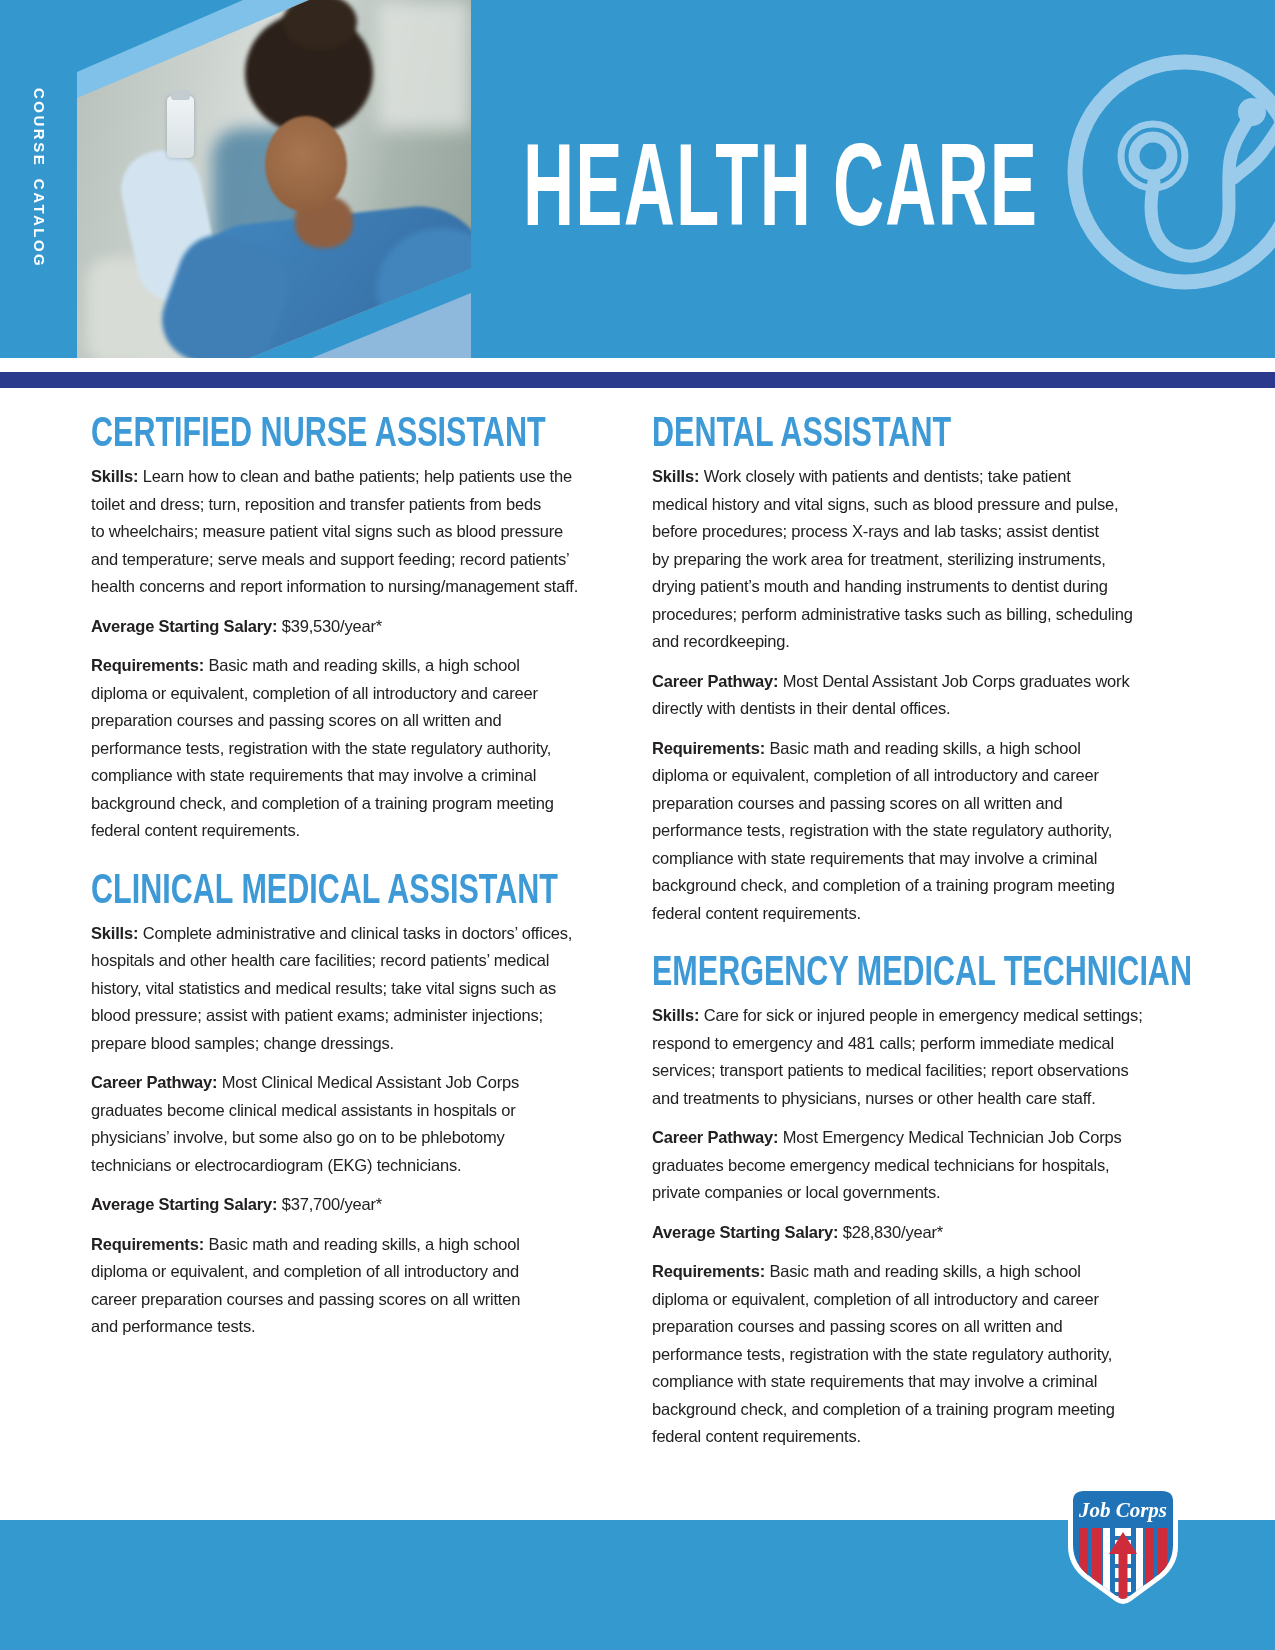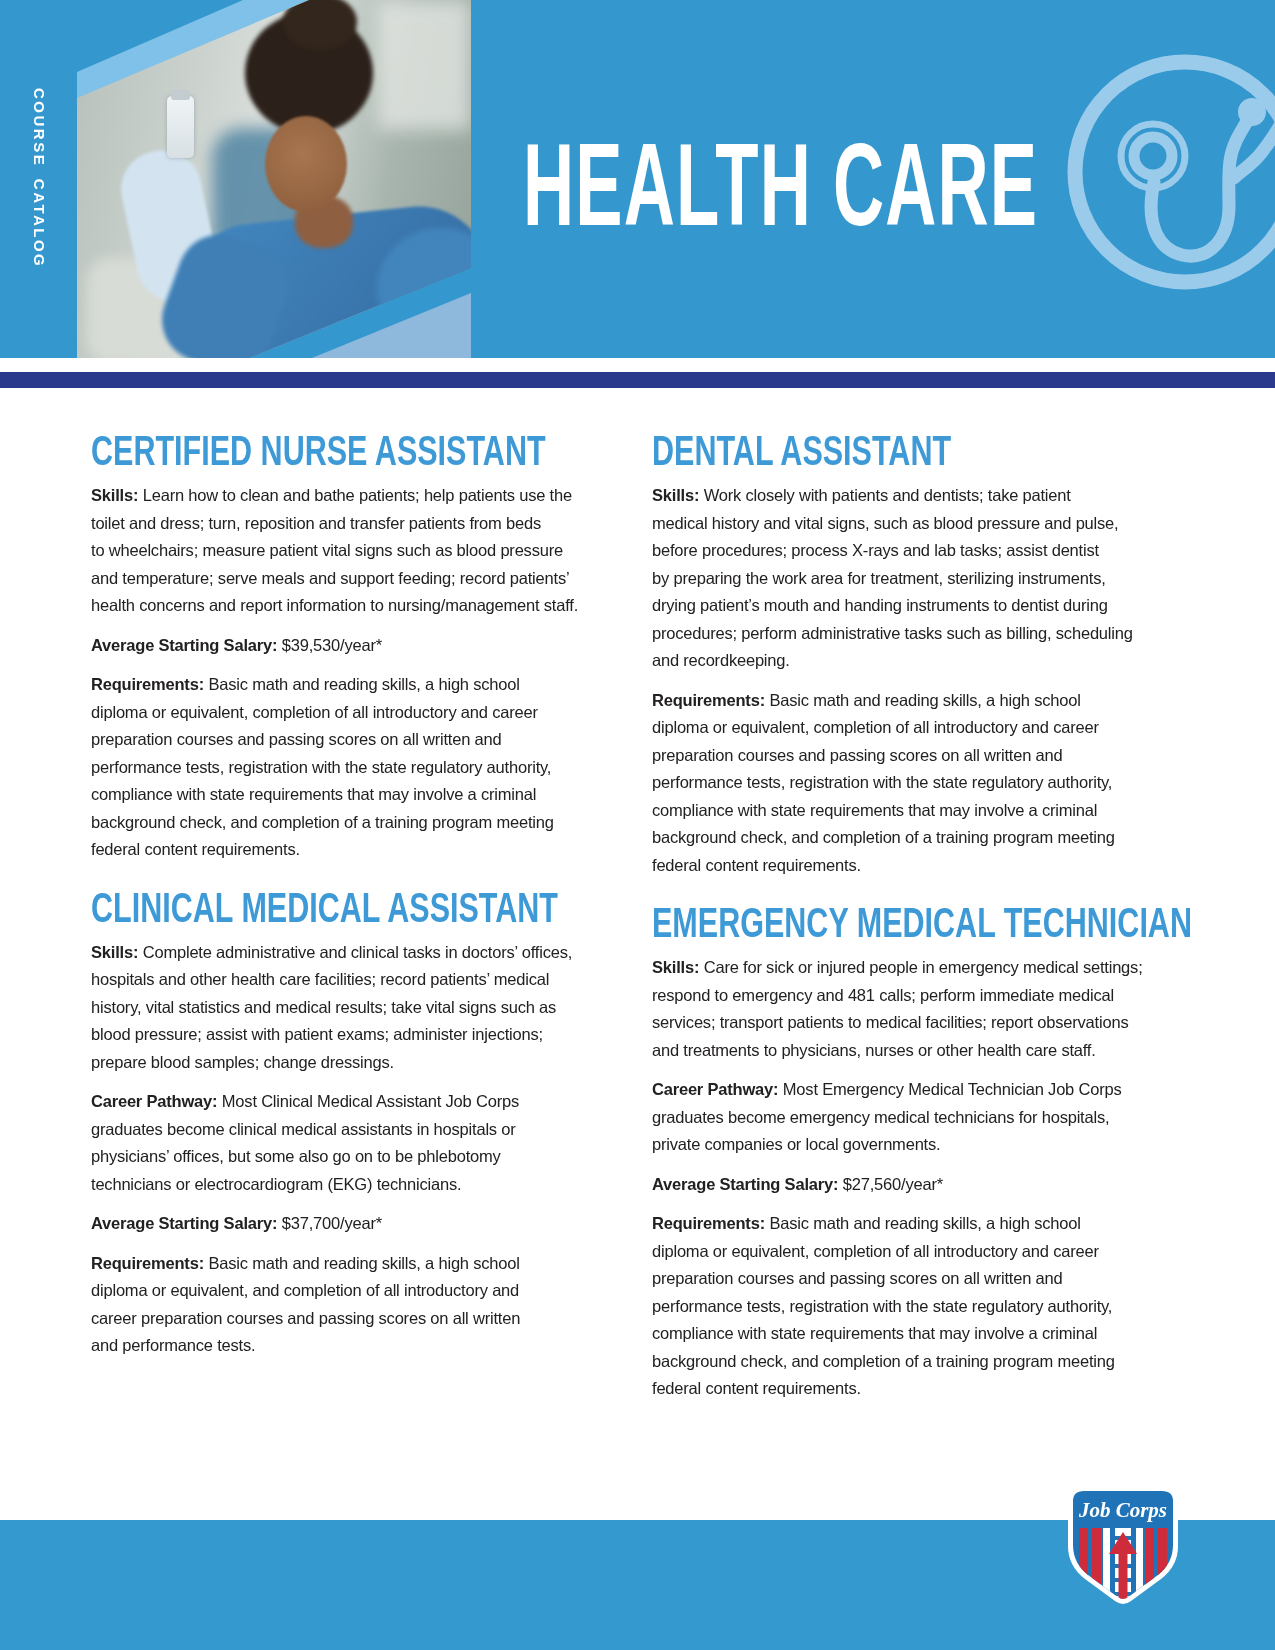"CERTIFIED NURSE ASSISTANT" .content { padding-top: 39px -> 20px }
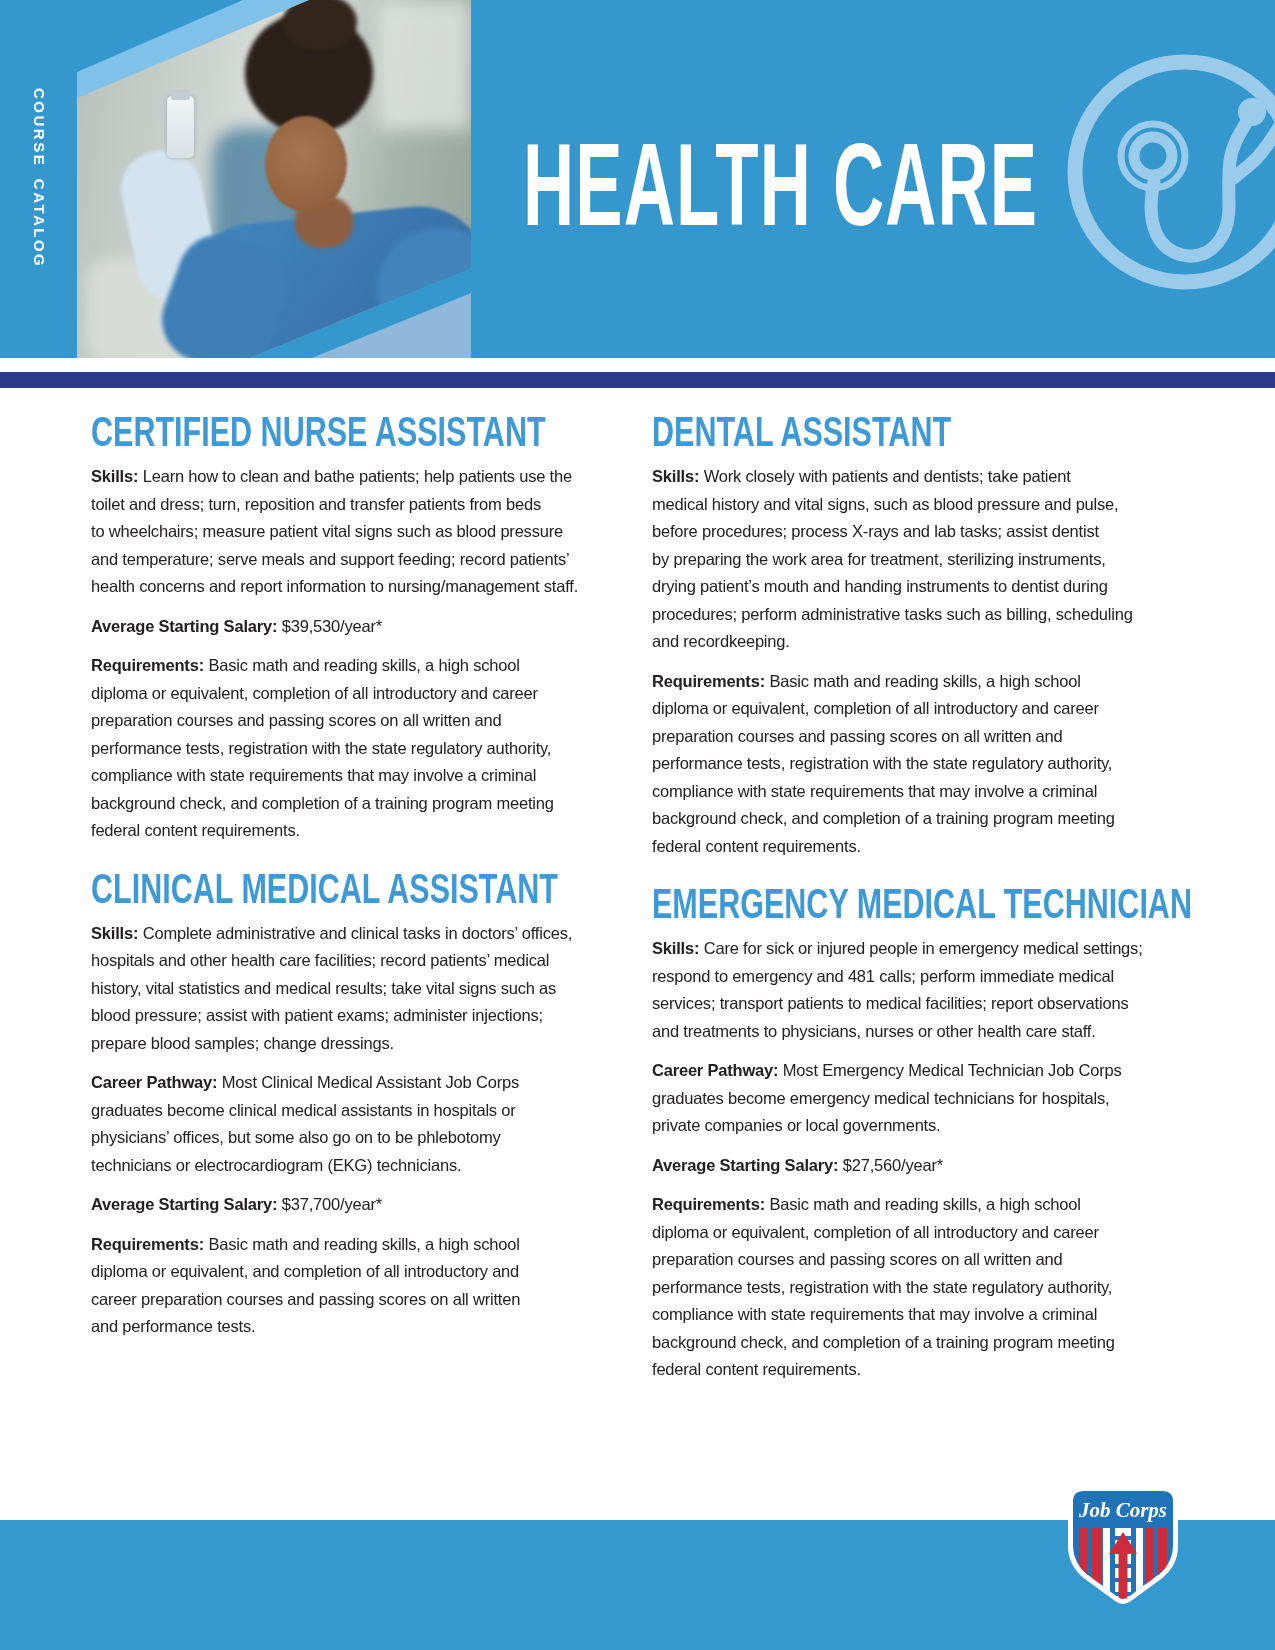"Career Pathway: Most Dental Assistant" p.para { html: none -> <p><strong>Career Pathway:</strong><span>Most Dental Assistant Job Corps graduates work directly with dentists in their dental offices.</span></p> }
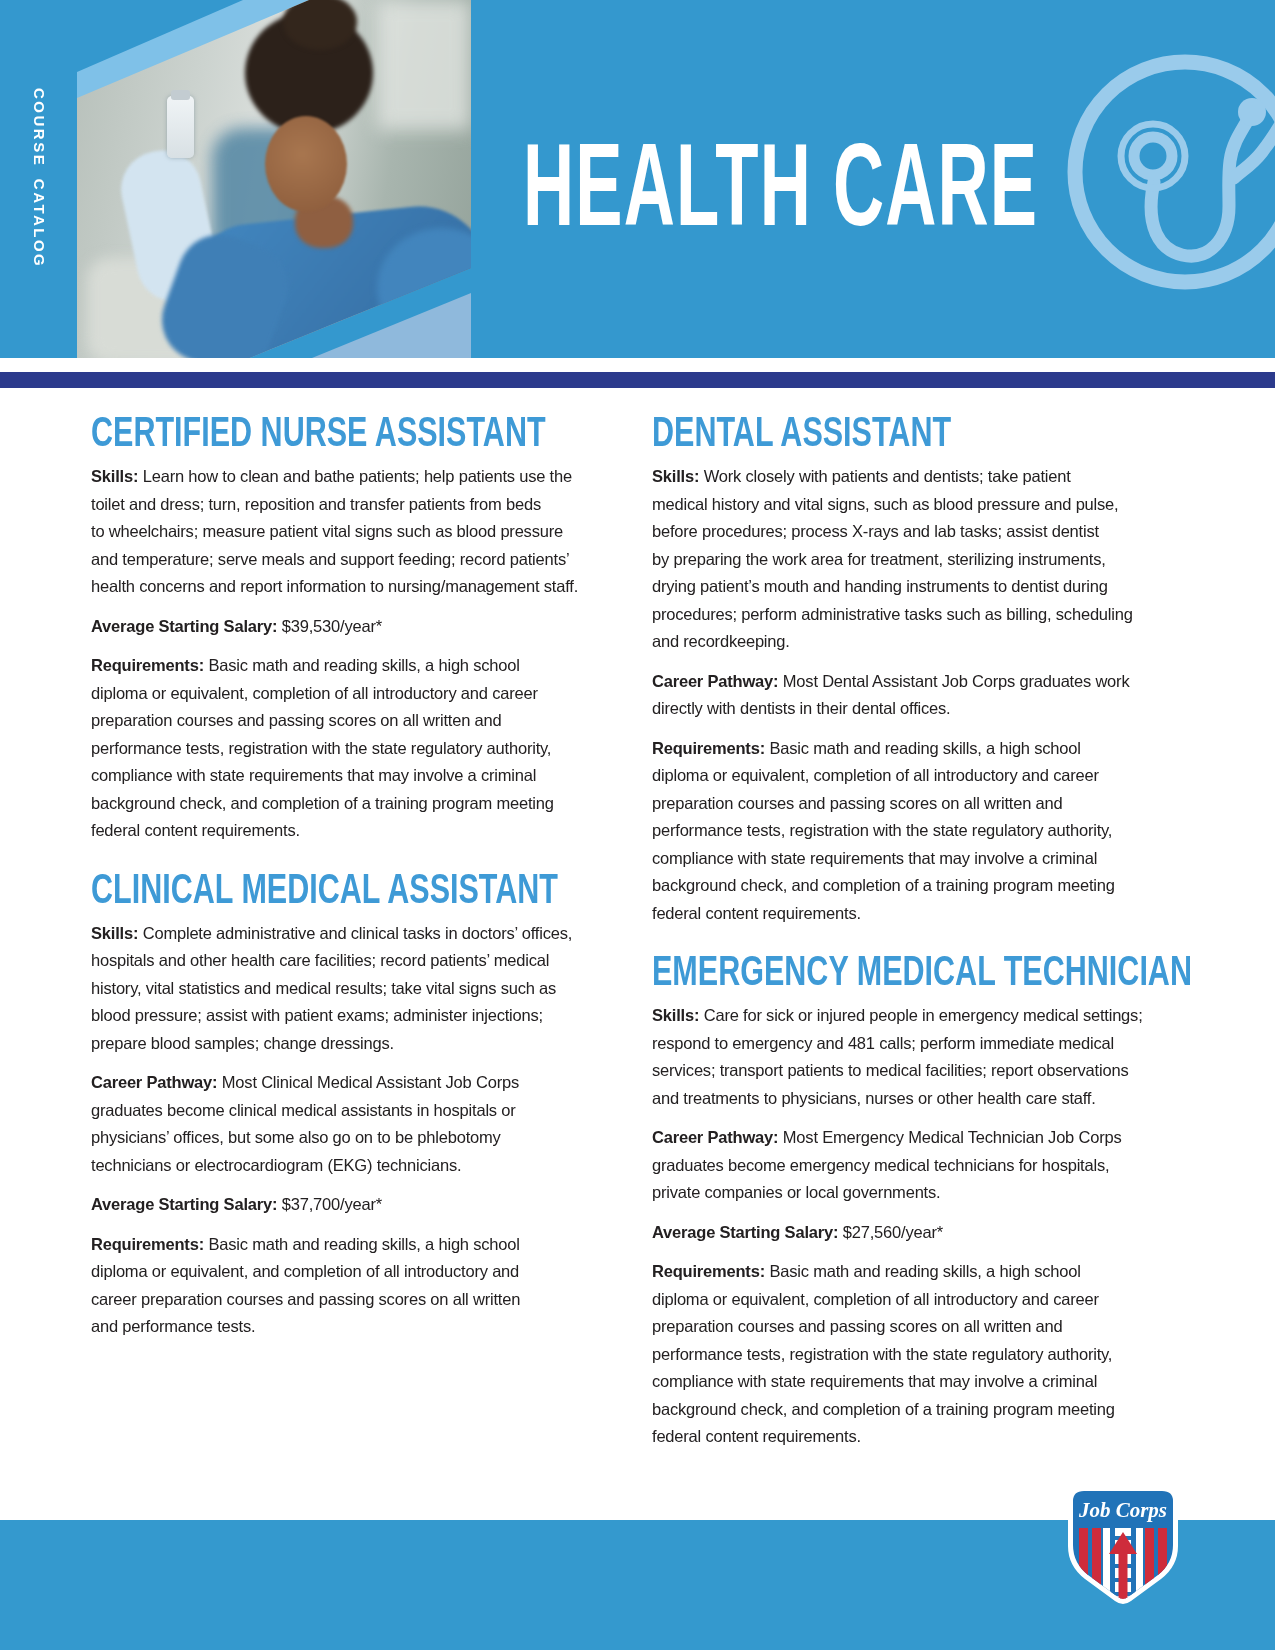"Most Clinical Medical Assistant Job" span.ptext { text: offices -> involve }
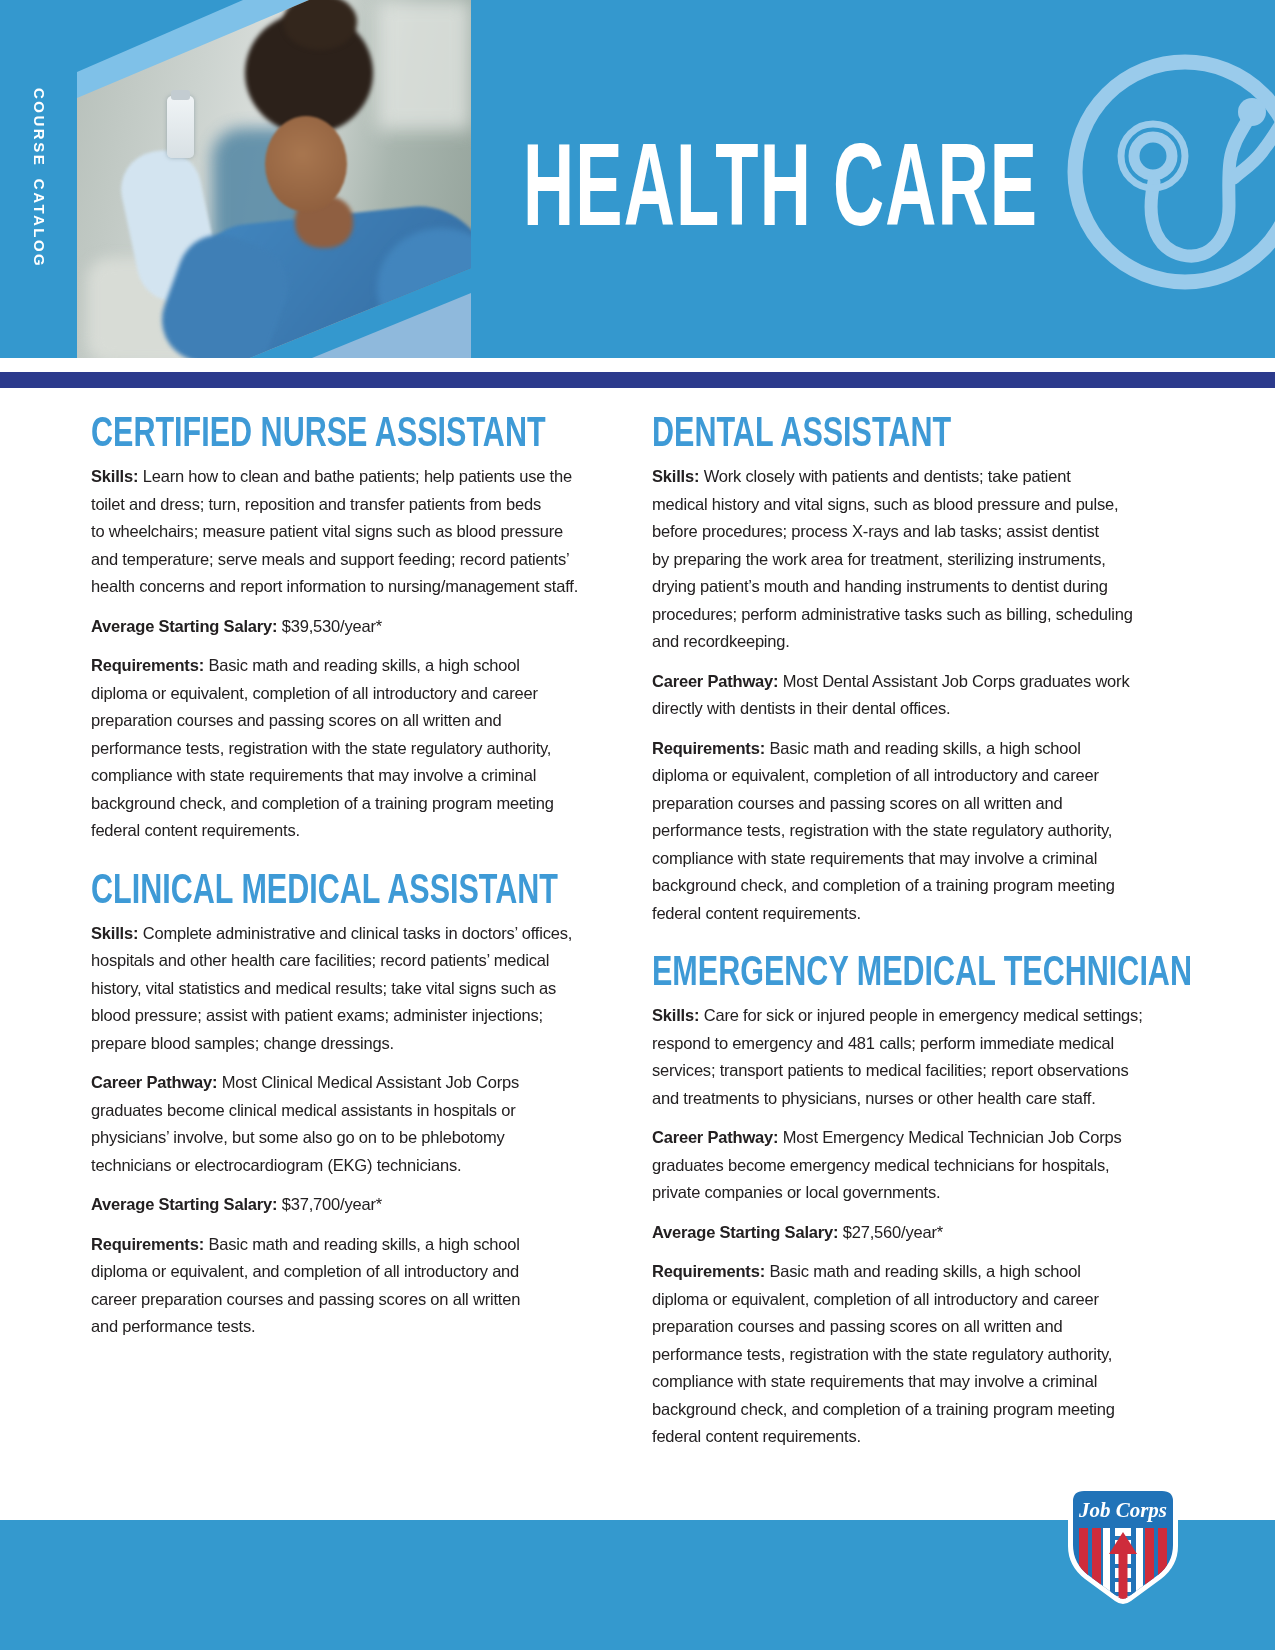"$27,560/year*" span.ptext { text: $27,560/year -> $28,830/year }
